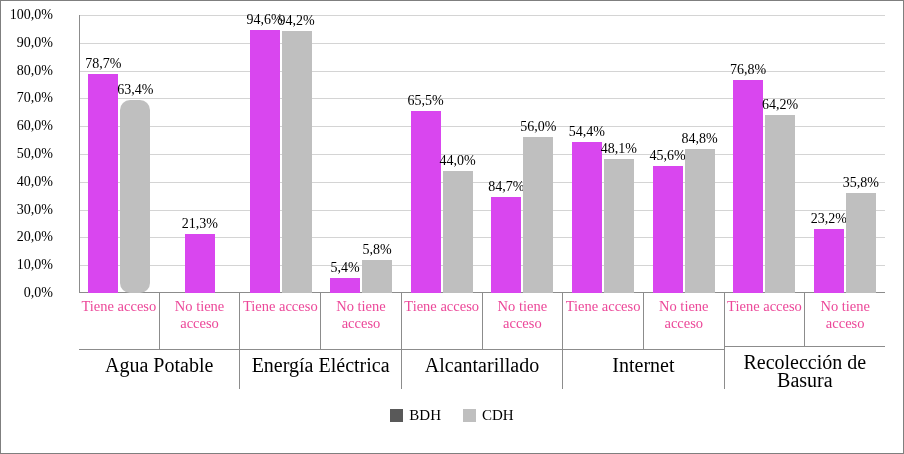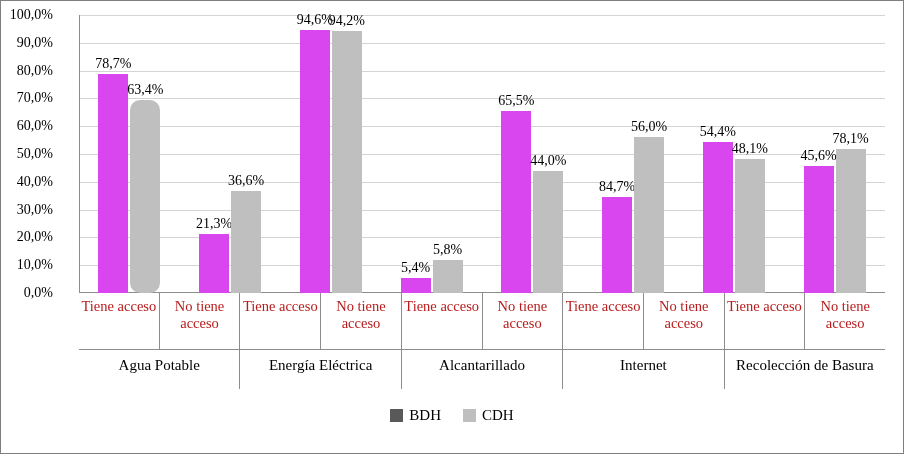"76,8%" div.major-group { html: none -> <div> <div> <div> <span>76,8%</span> </div> <div> <span>64,2%</span> </div> </div> <div> <div> <span>23,2%</span> </div> <div> <span>35,8%</span> </div> </div> </div> }
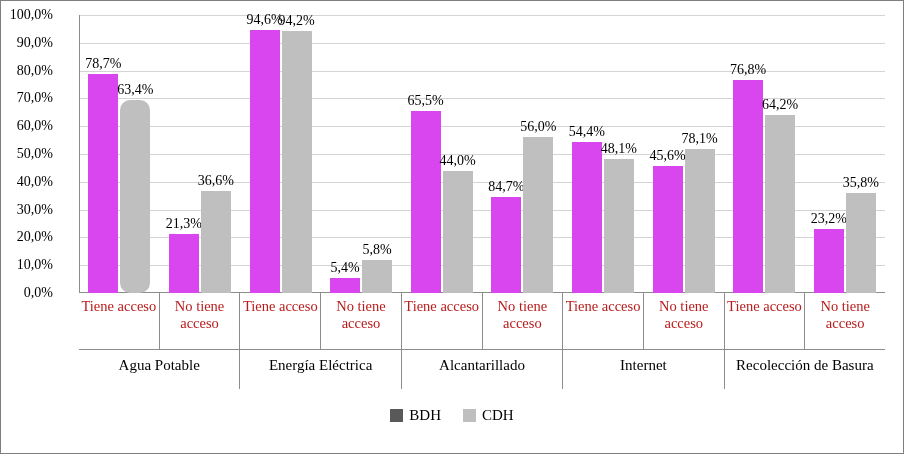"78,1%" span.bar-label { text: 78,1% -> 84,8% }
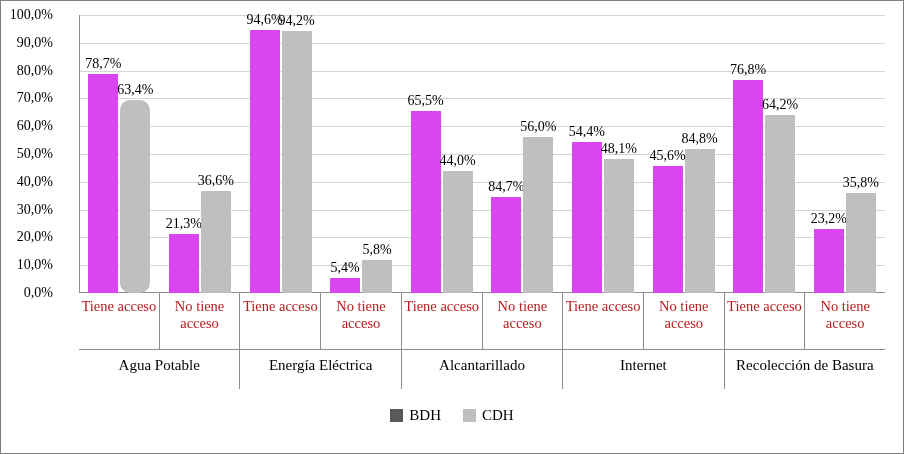"36,6%" div.bar { html: <div> <span>36,6%</span> </div> -> none }
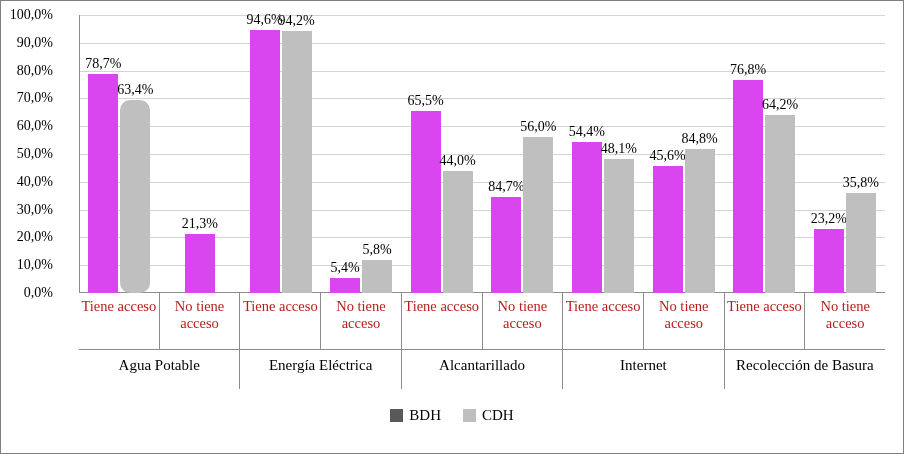"Tiene acceso" .cat-sub { color: #b91c1c -> #ec4899 }
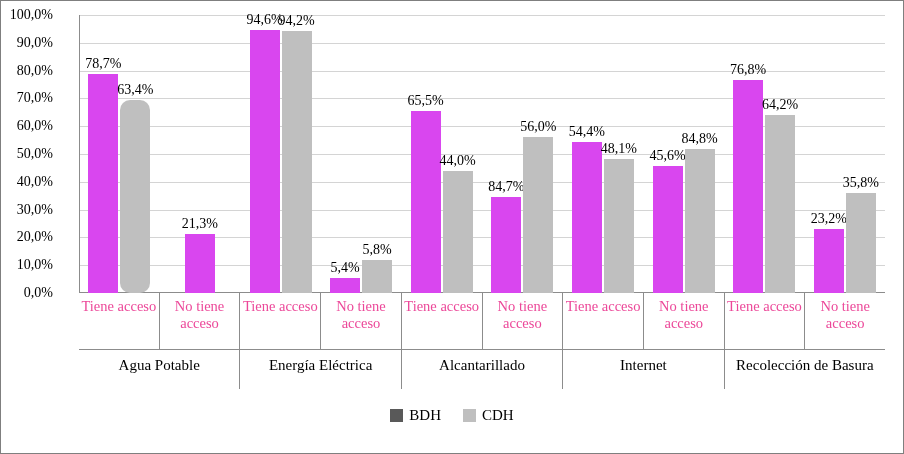"Agua Potable" .cat-major-label { font-size: 15px -> 20px }
